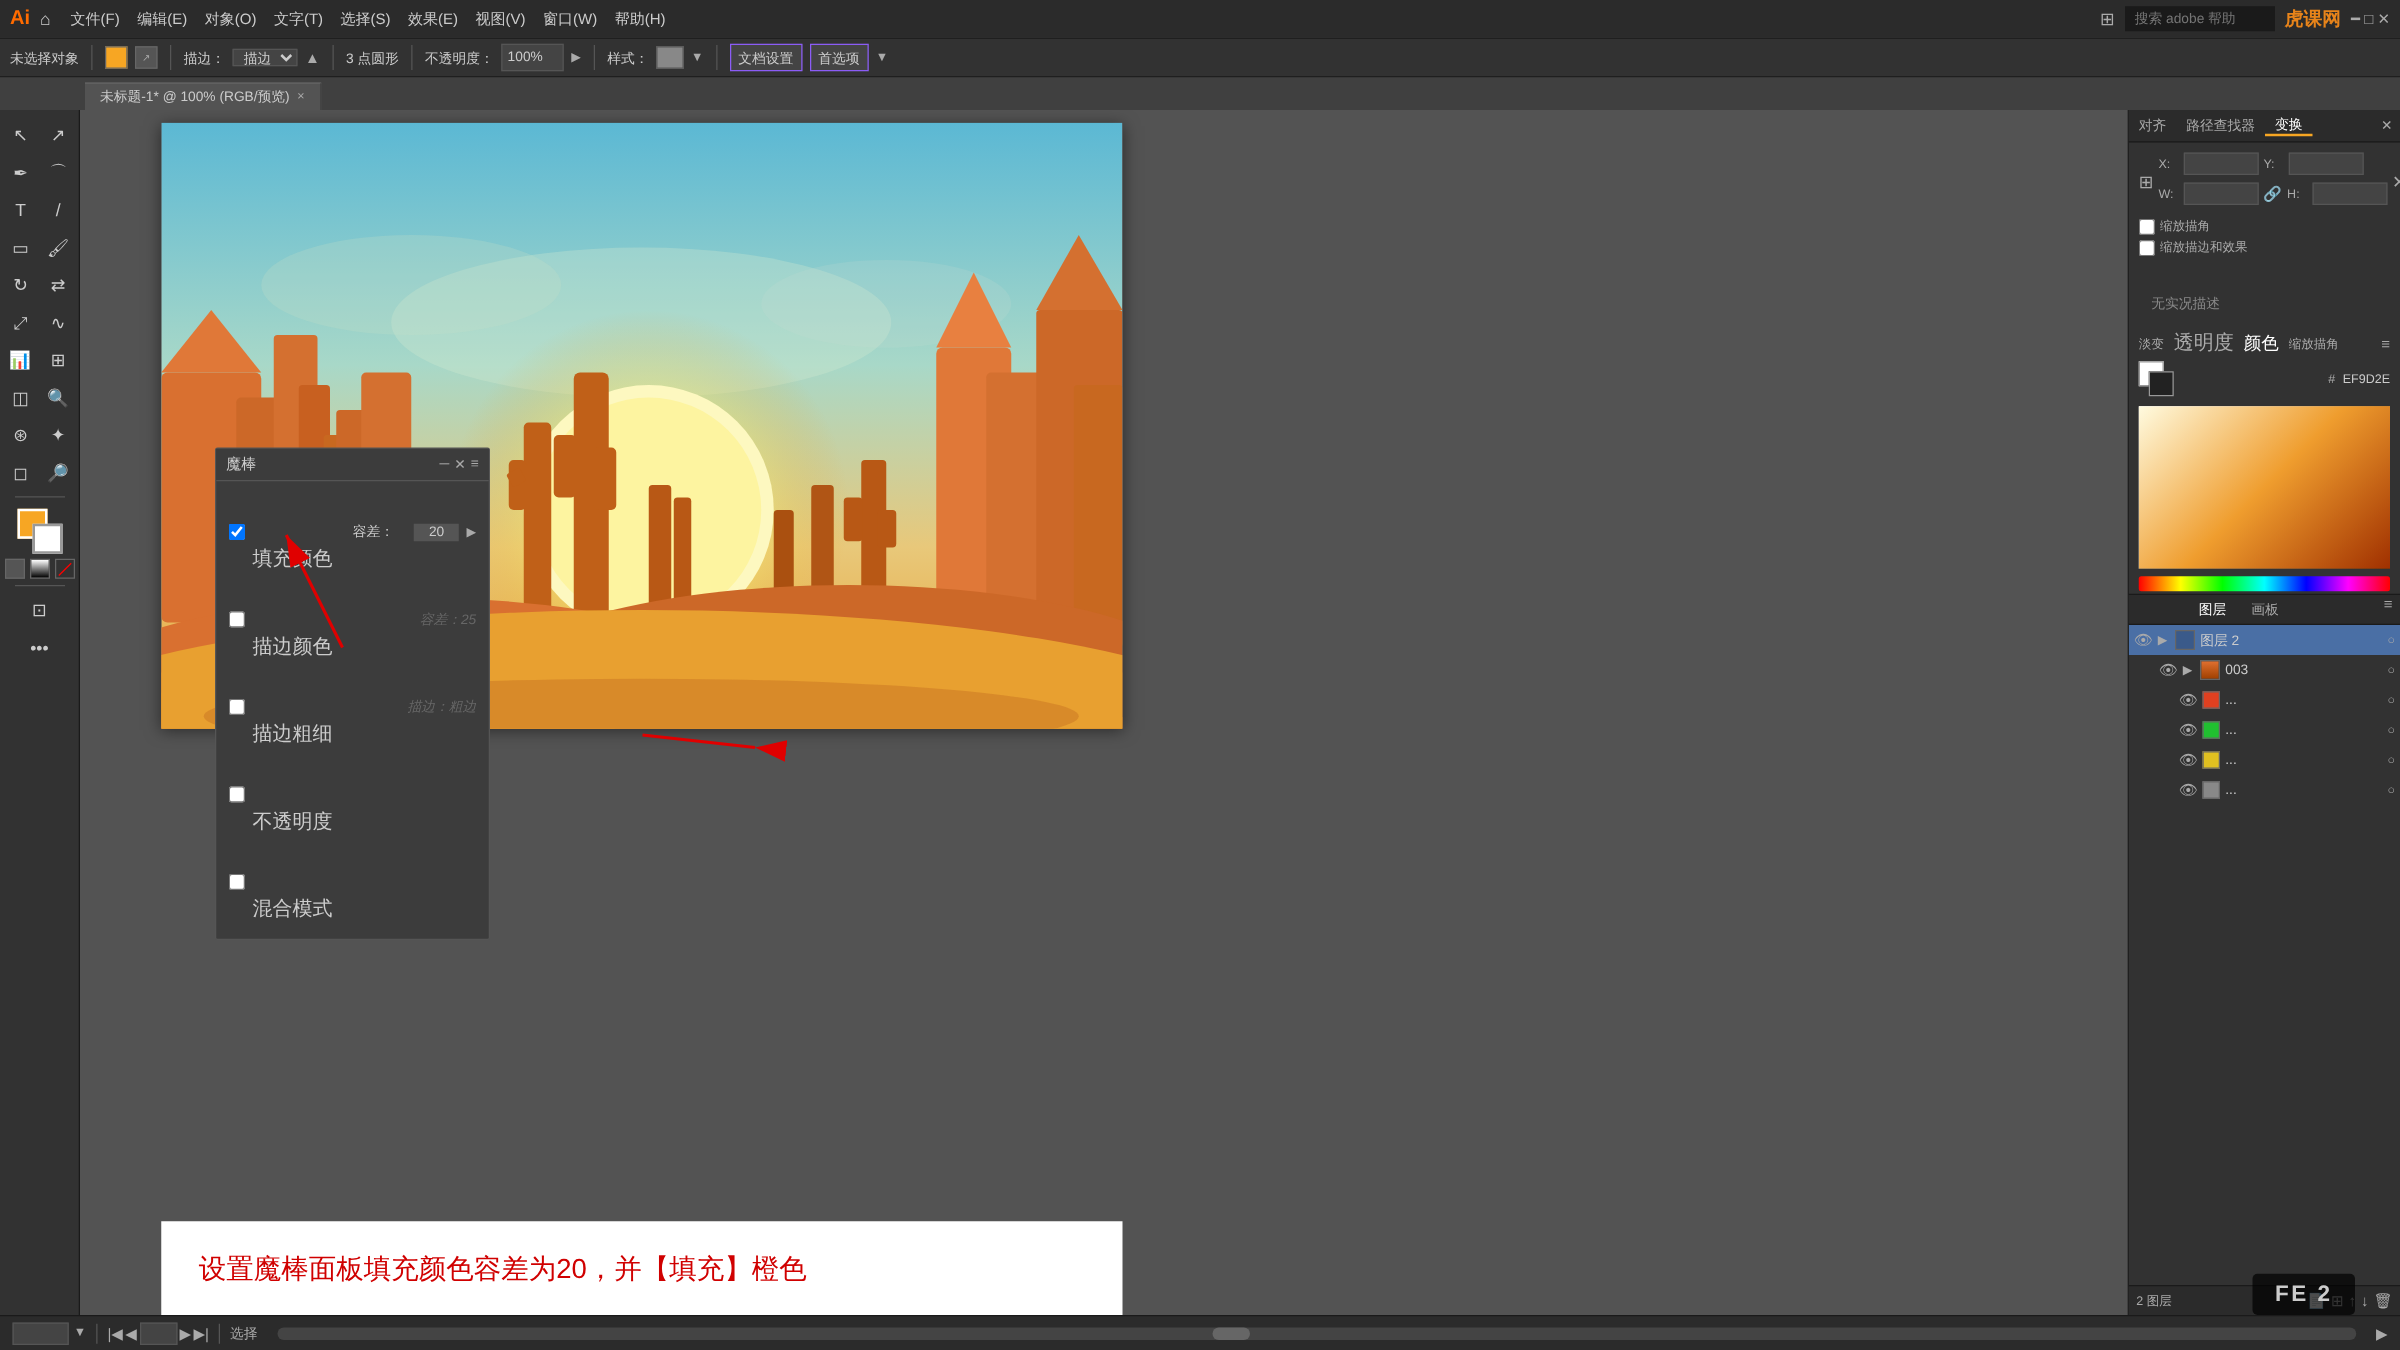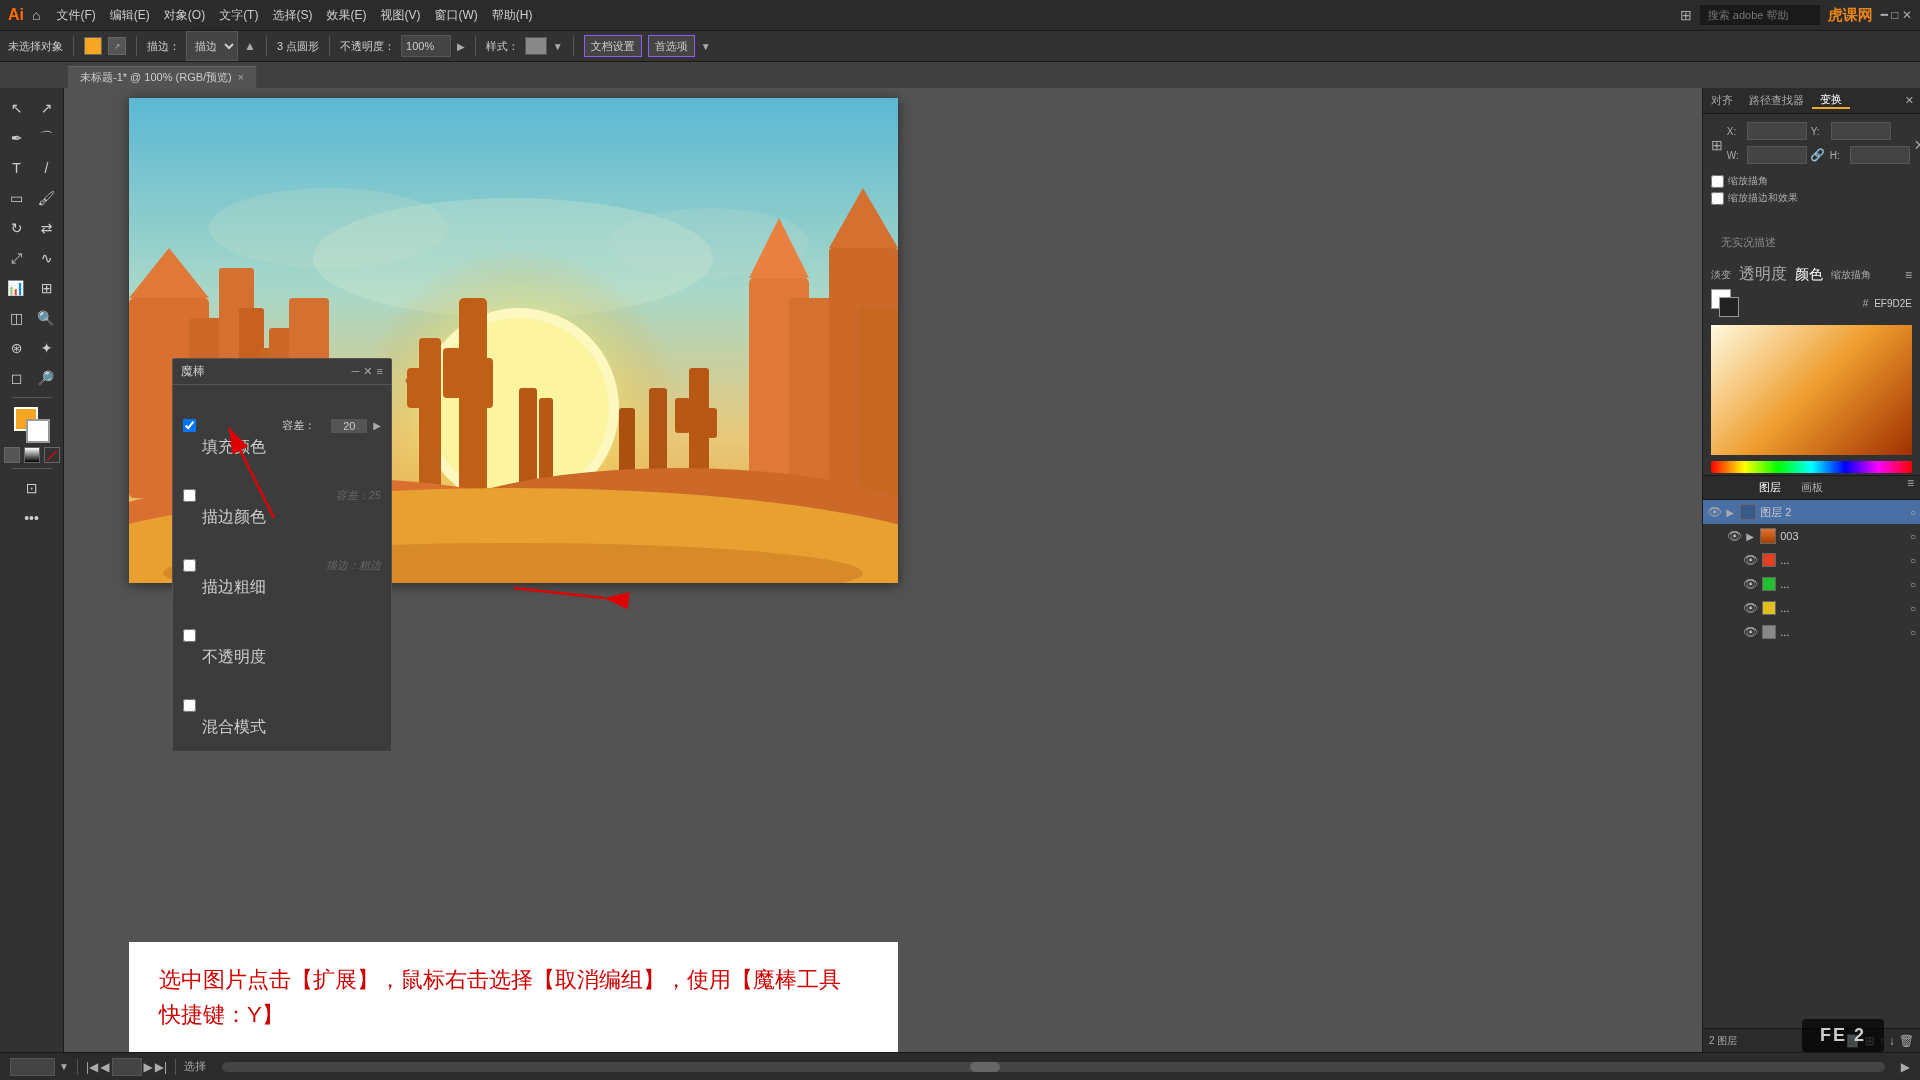"描边" select { height: 30px -> 14px }
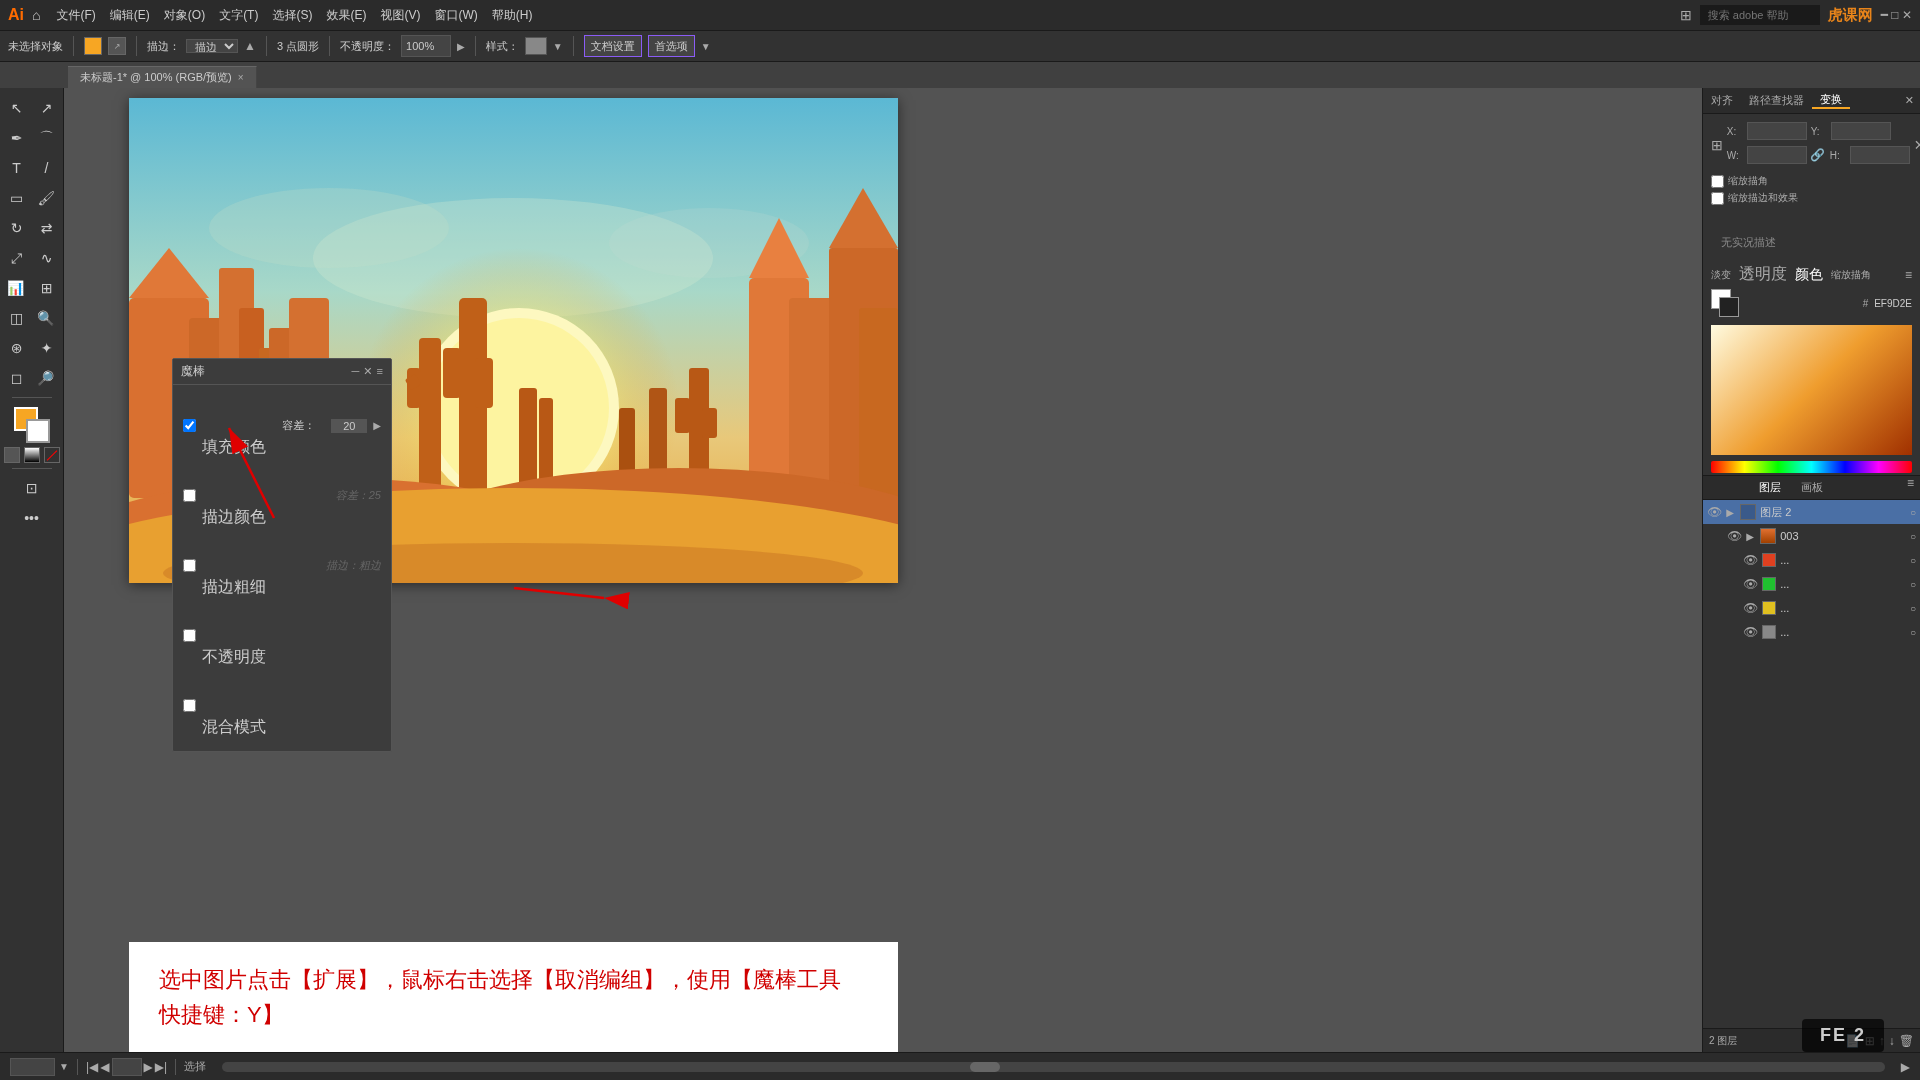"选中图片点击【扩展】，鼠标右击选择【取消编组】，使用【魔棒工具 快捷键：Y】" div { html: <div>选中图片点击【扩展】，鼠标右击选择【取消编组】，使用【魔棒工具 快捷键：Y】</div> -> none }
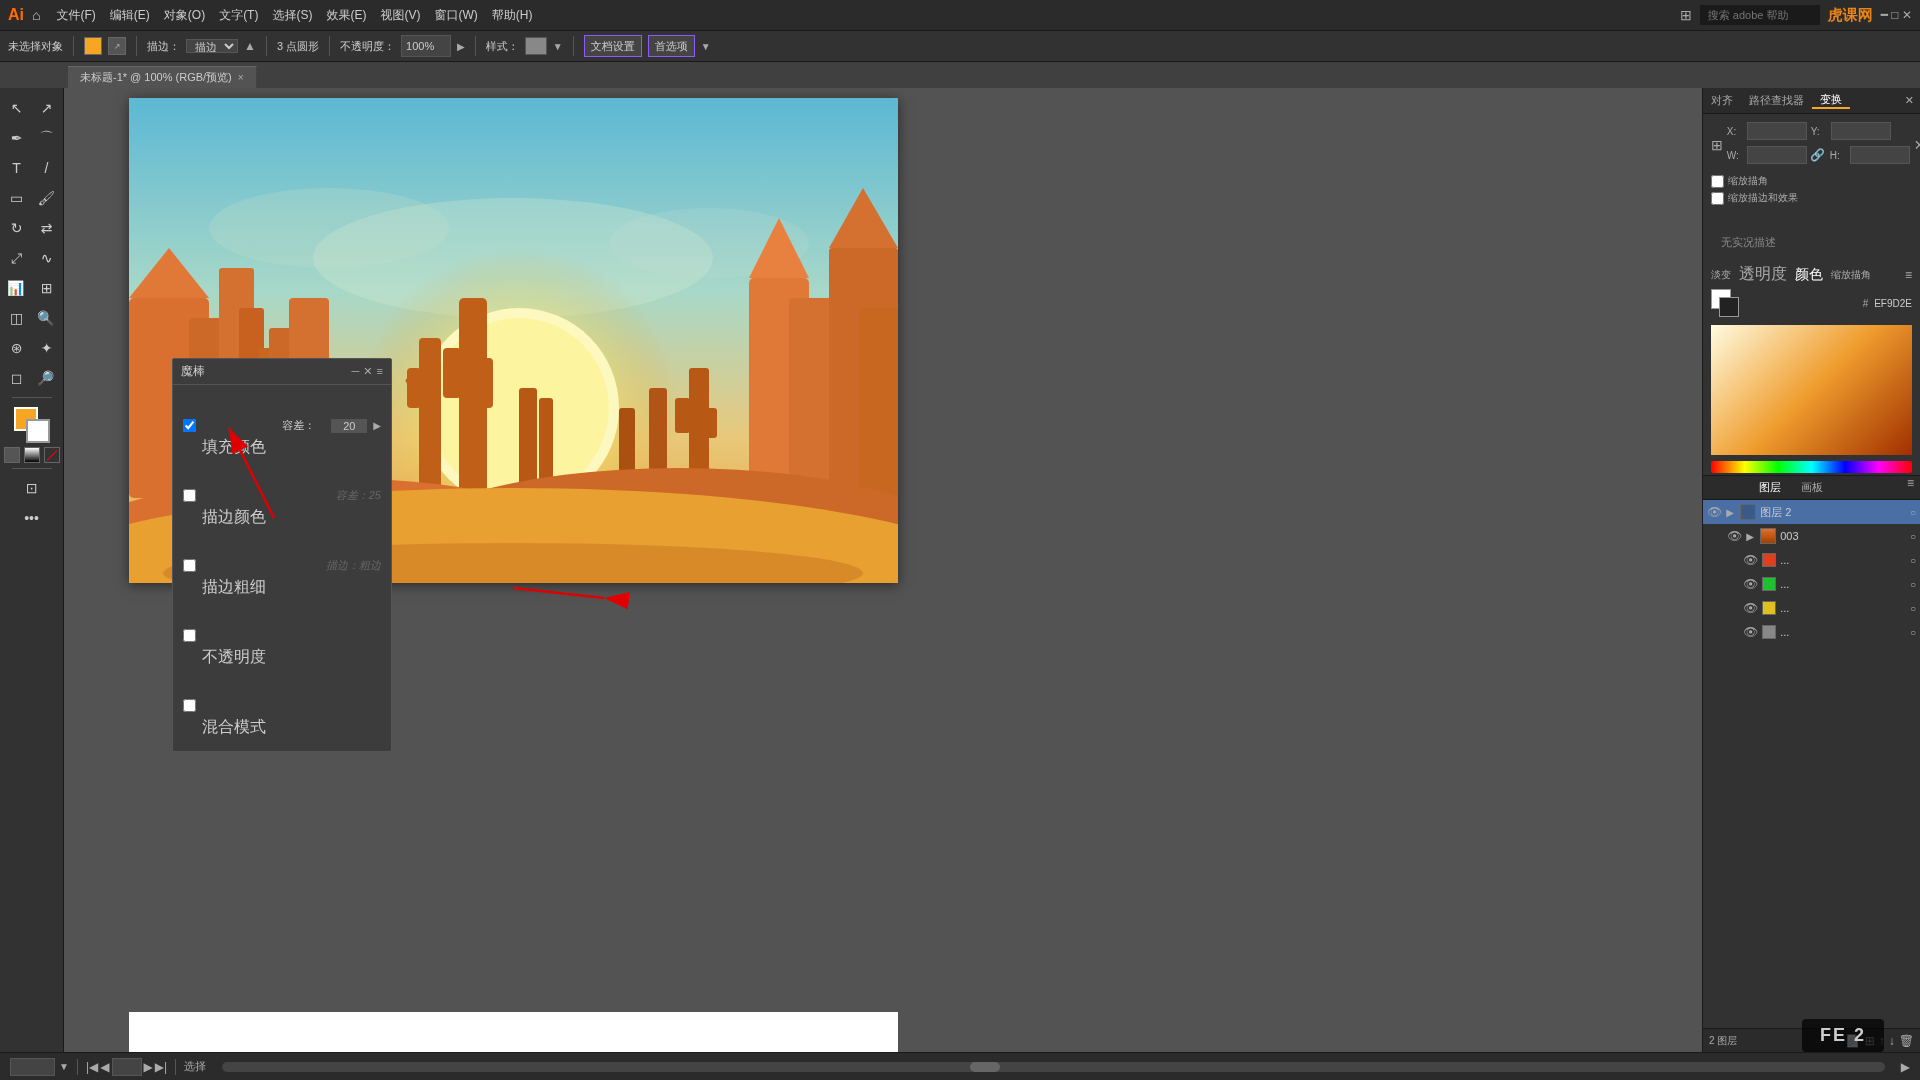"设置魔棒面板填充颜色容差为20，并【填充】橙色" div { html: none -> <div>设置魔棒面板填充颜色容差为20，并【填充】橙色</div> }
